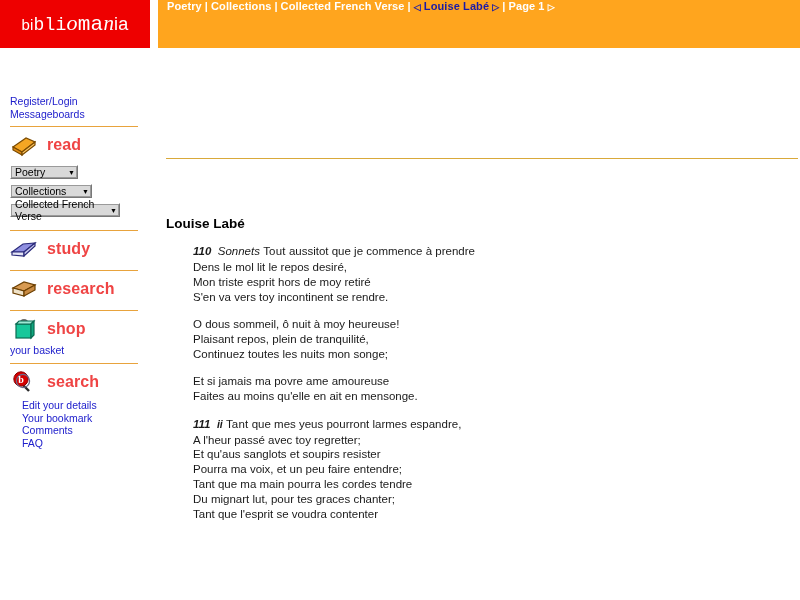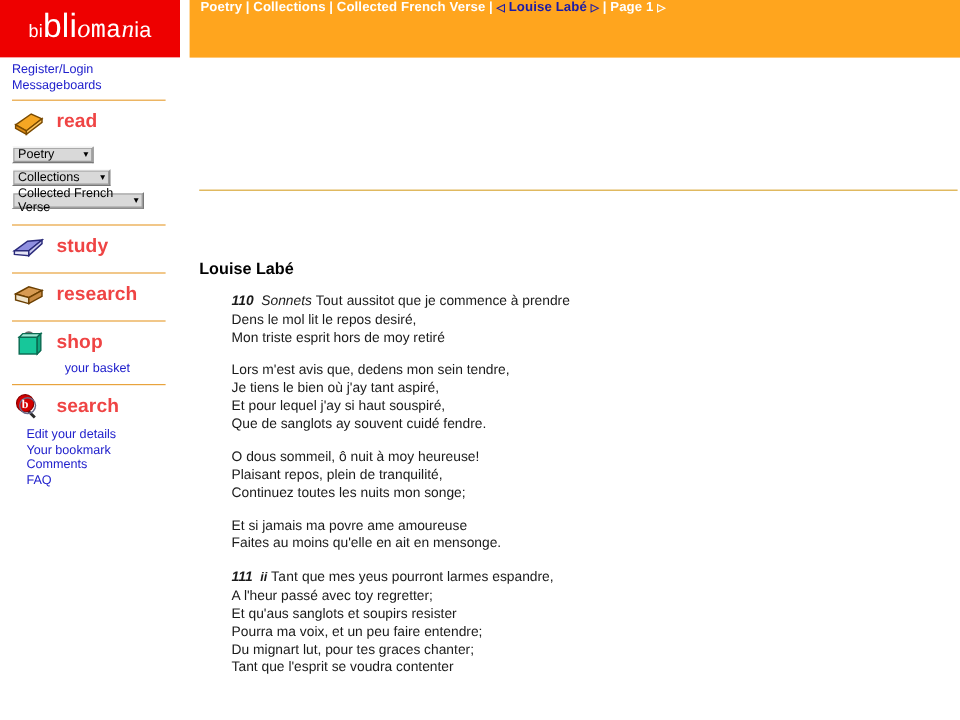"bli" .logo .s2 { font-family: Liberation Sans, sans-serif -> Liberation Mono, monospace; font-size: 28px -> 18px }
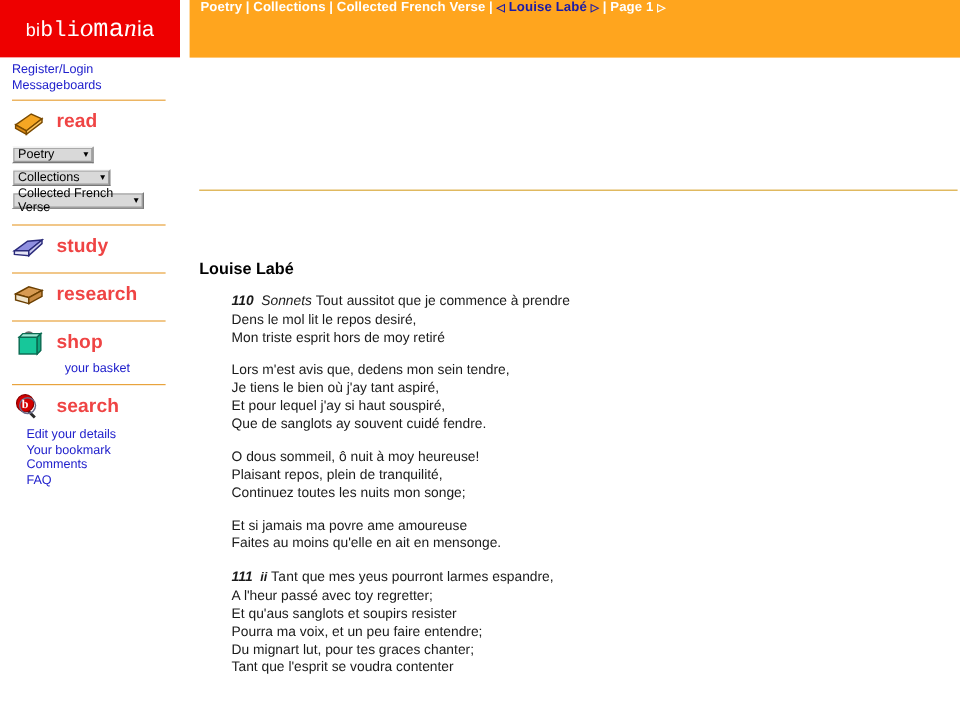"Register/Login" .side-links { margin-top: none -> 43px }
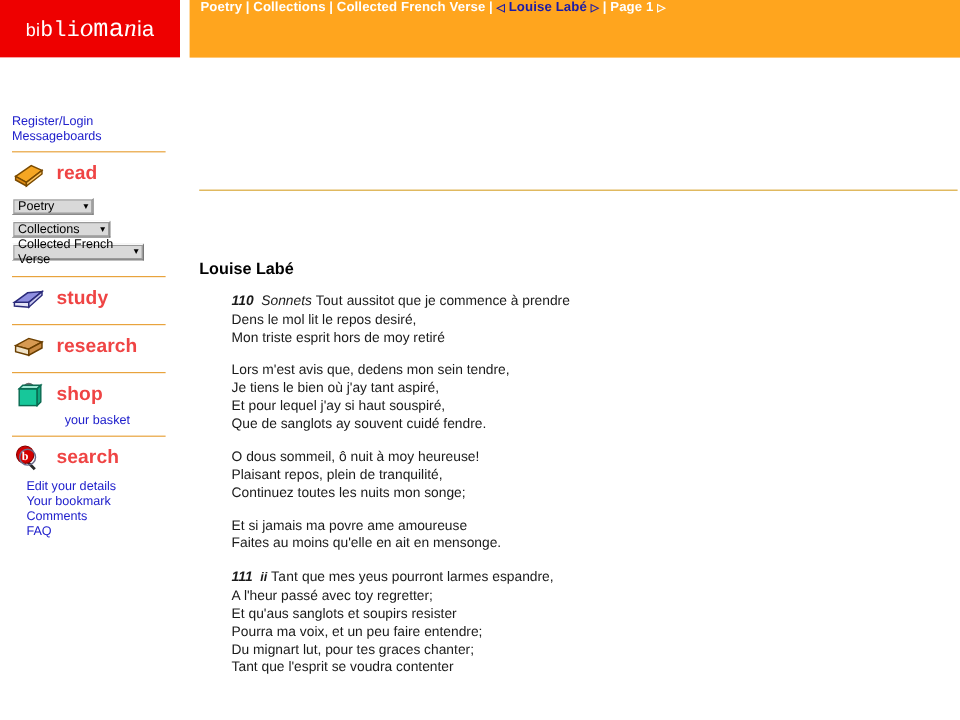"S'en va vers toy incontinent" div.line { html: none -> <div>S'en va vers toy incontinent se rendre.</div> }
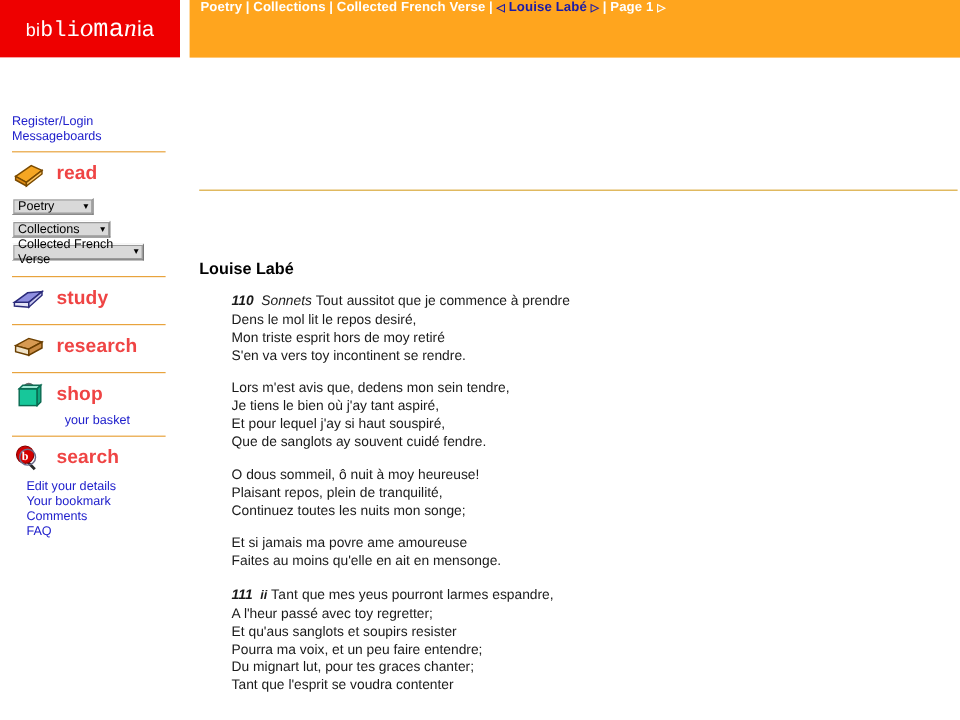"Lors m'est avis que, dedens" div.stanza { html: <div> <div>Lors m'est avis que, dedens mon sein tendre,</div> <div>Je tiens le bien où j'ay tant aspiré,</div> <div>Et pour lequel j'ay si haut souspiré,</div> <div>Que de sanglots ay souvent cuidé fendre.</div> </div> -> none }
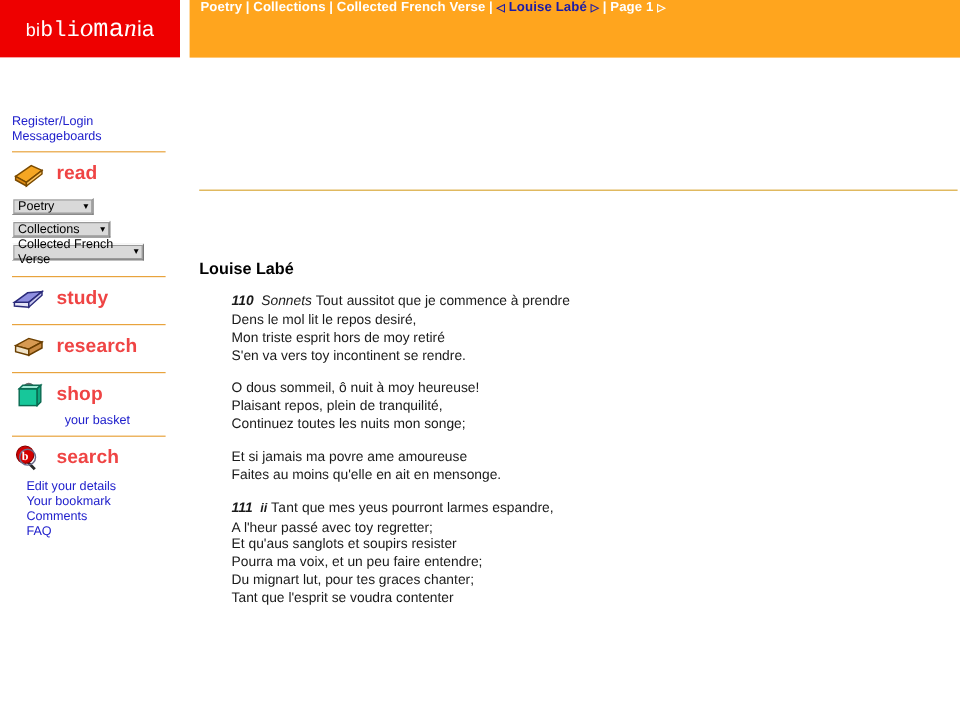"your basket" .sub-link { margin-left: 44px -> none }
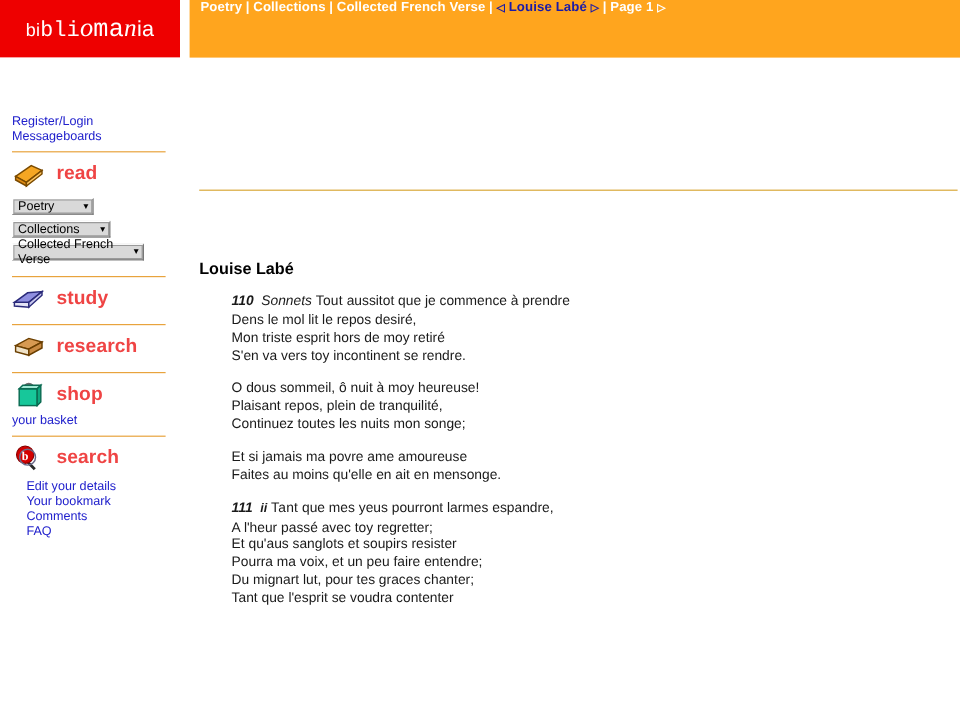"Tant que ma main pourra" div.line { html: none -> <div>Tant que ma main pourra les cordes tendre</div> }
